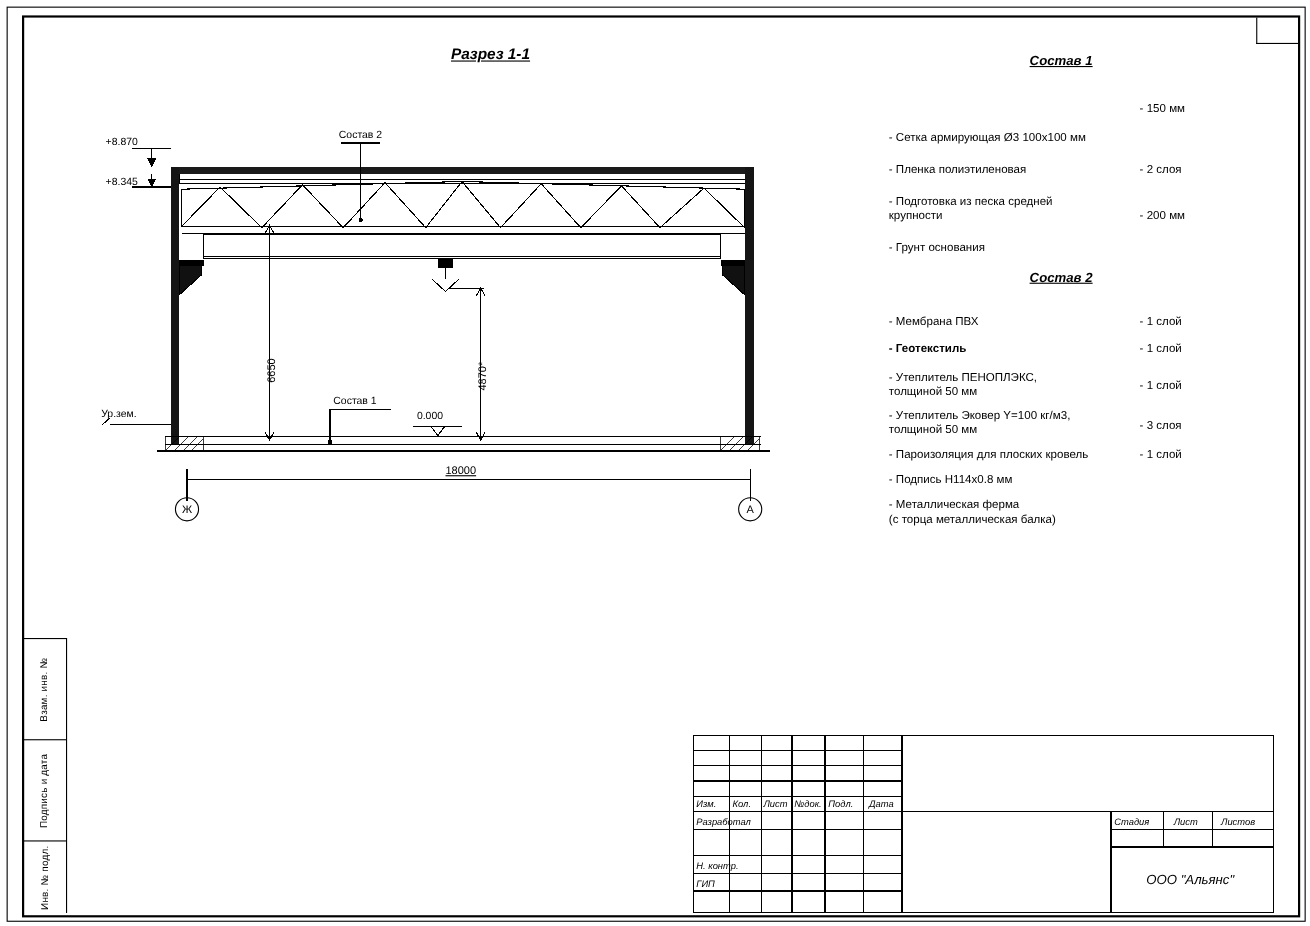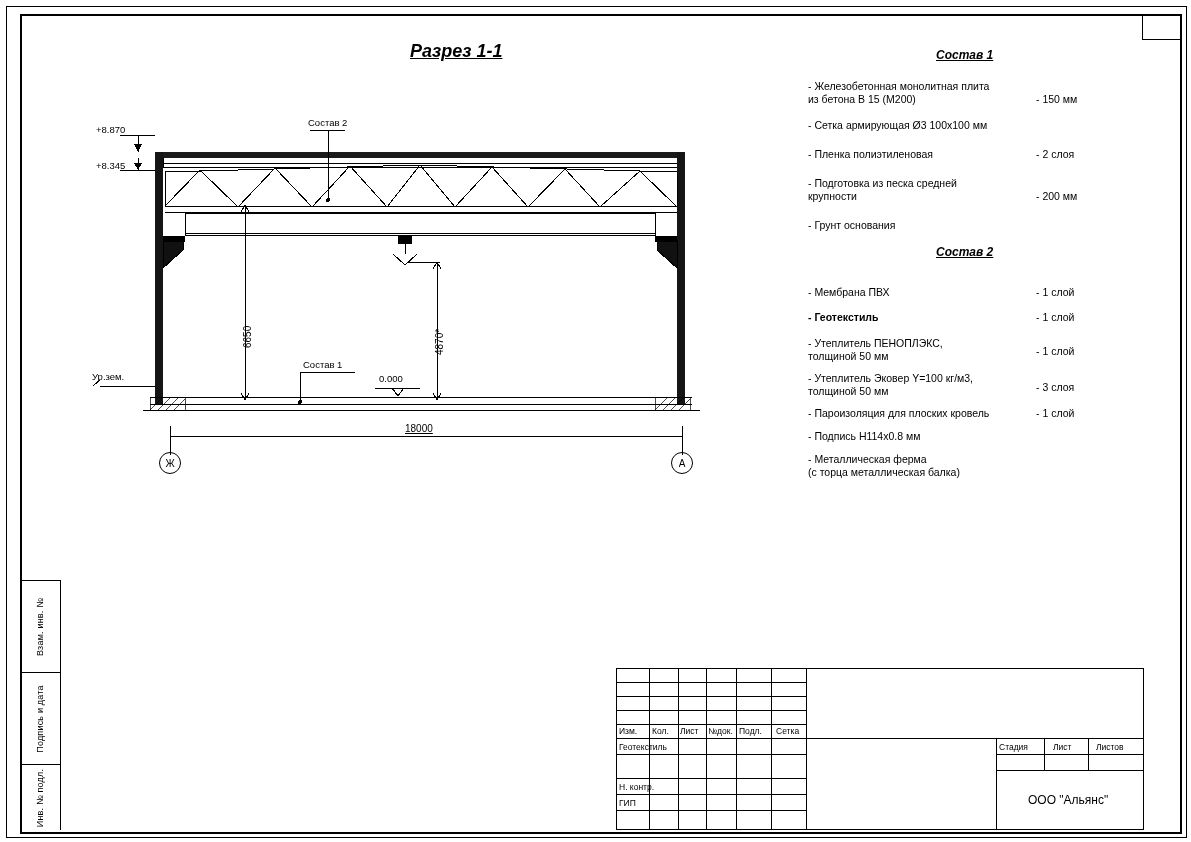"Разрез 1-1" .title { font-size: 18px -> 14px }
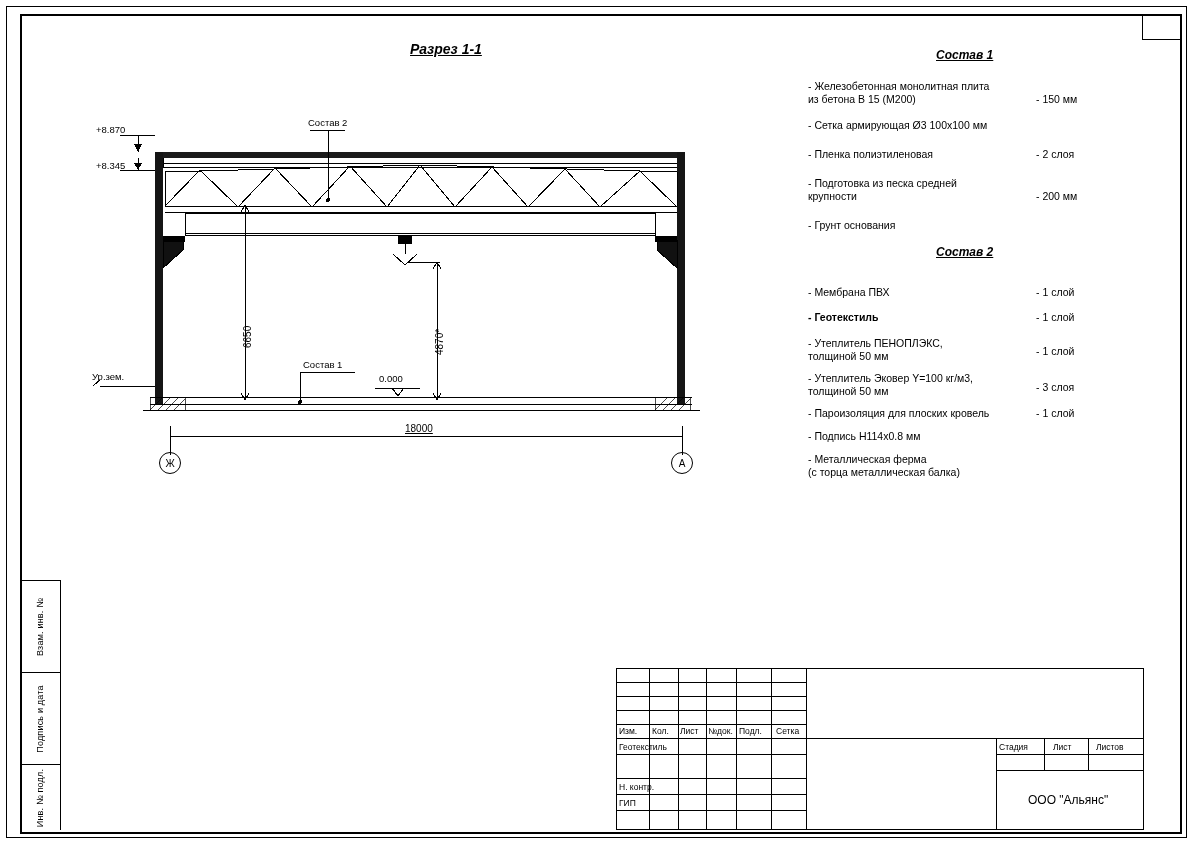"- Железобетонная монолитная плита" div.spec { html: <div>- Железобетонная монолитная плита из бетона В 15 (М200)</div> -> none }
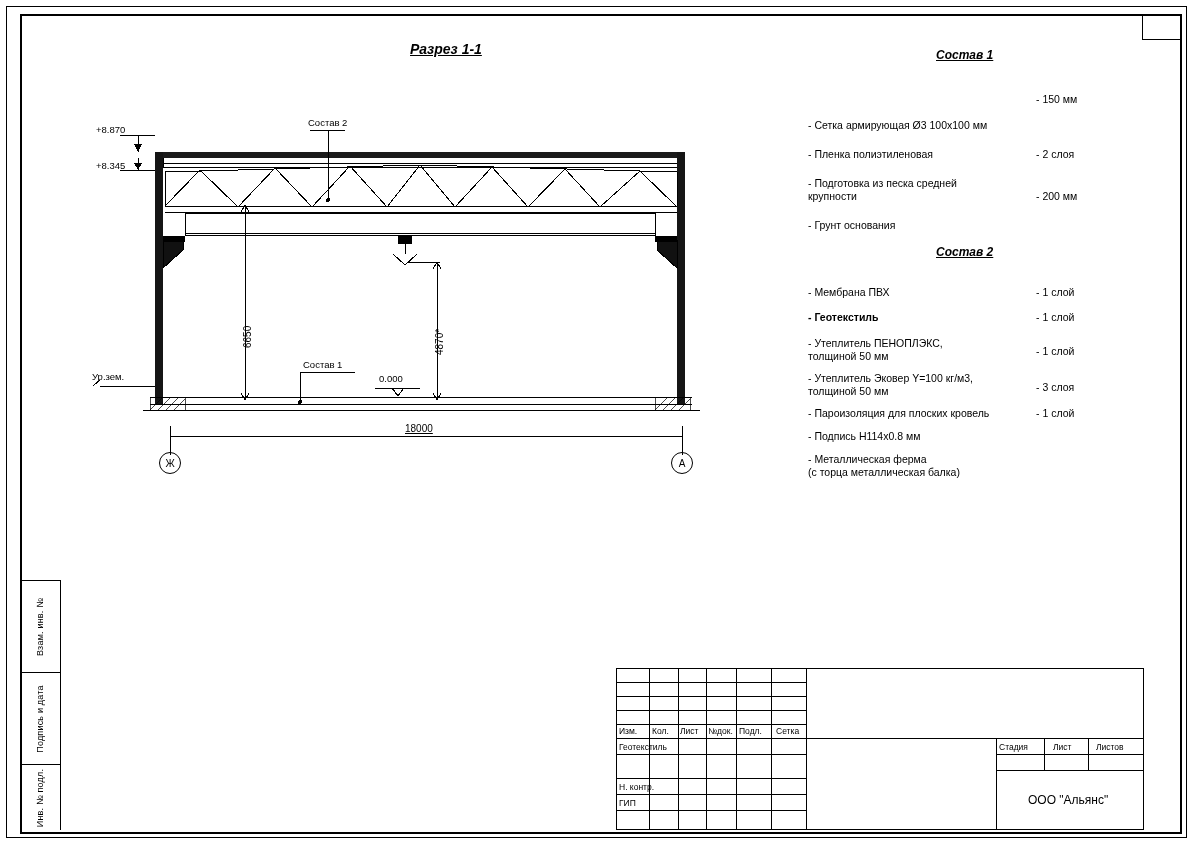"Изм." .tb { font-style: none -> italic; left: 616px -> 630px }
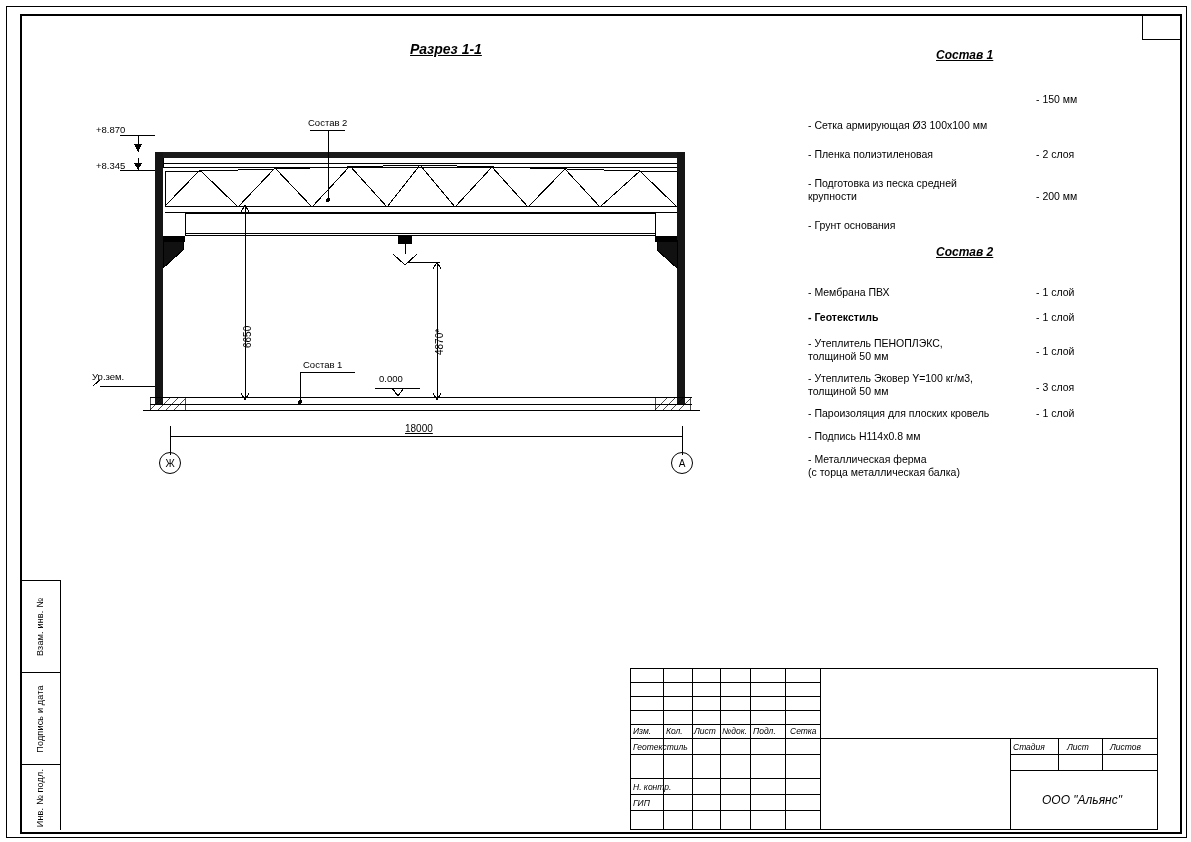"Сетка" div.tc { text: Сетка -> Дата }
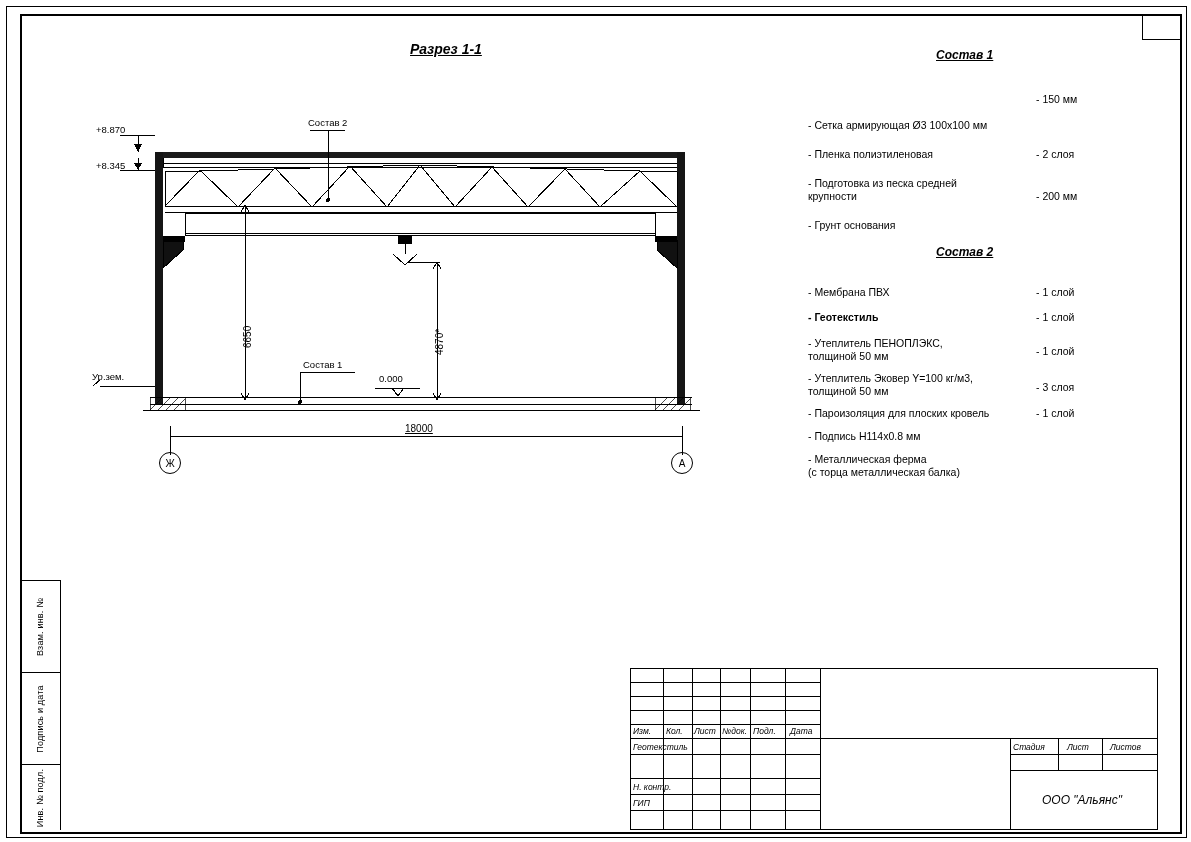"Геотекстиль" div.t { text: Геотекстиль -> Разработал }
